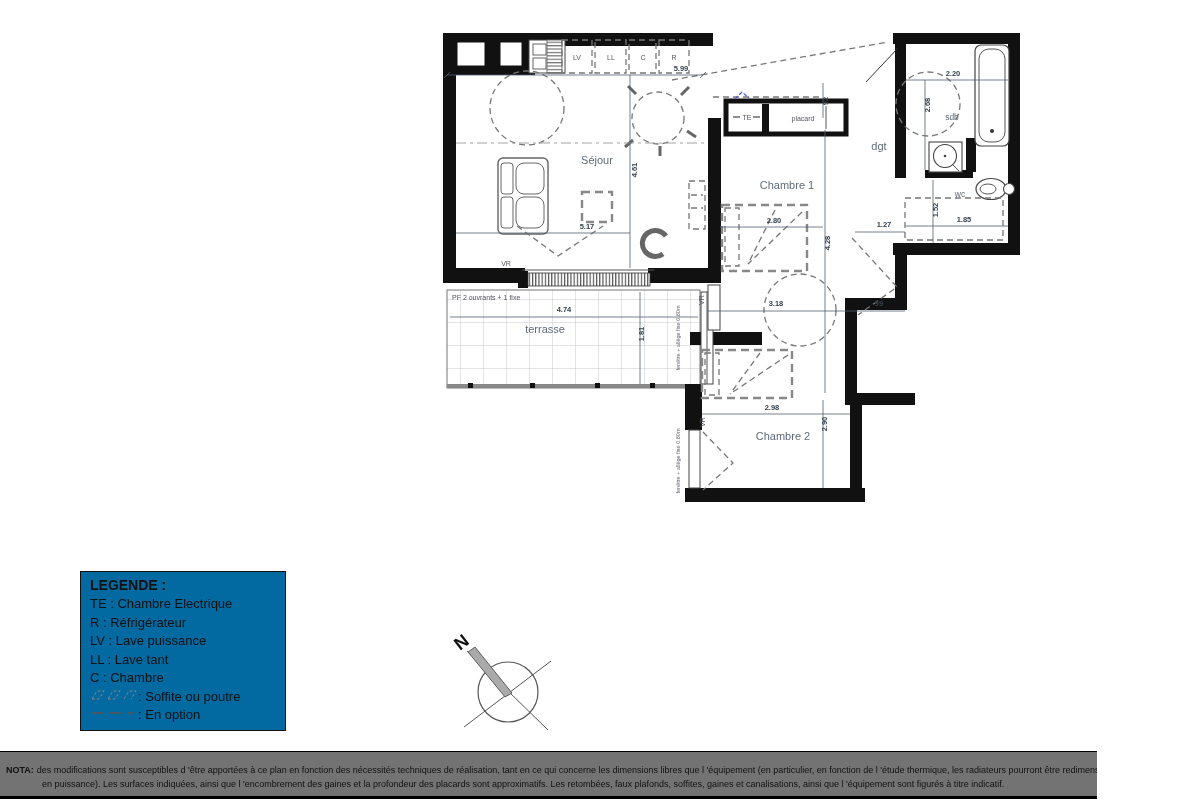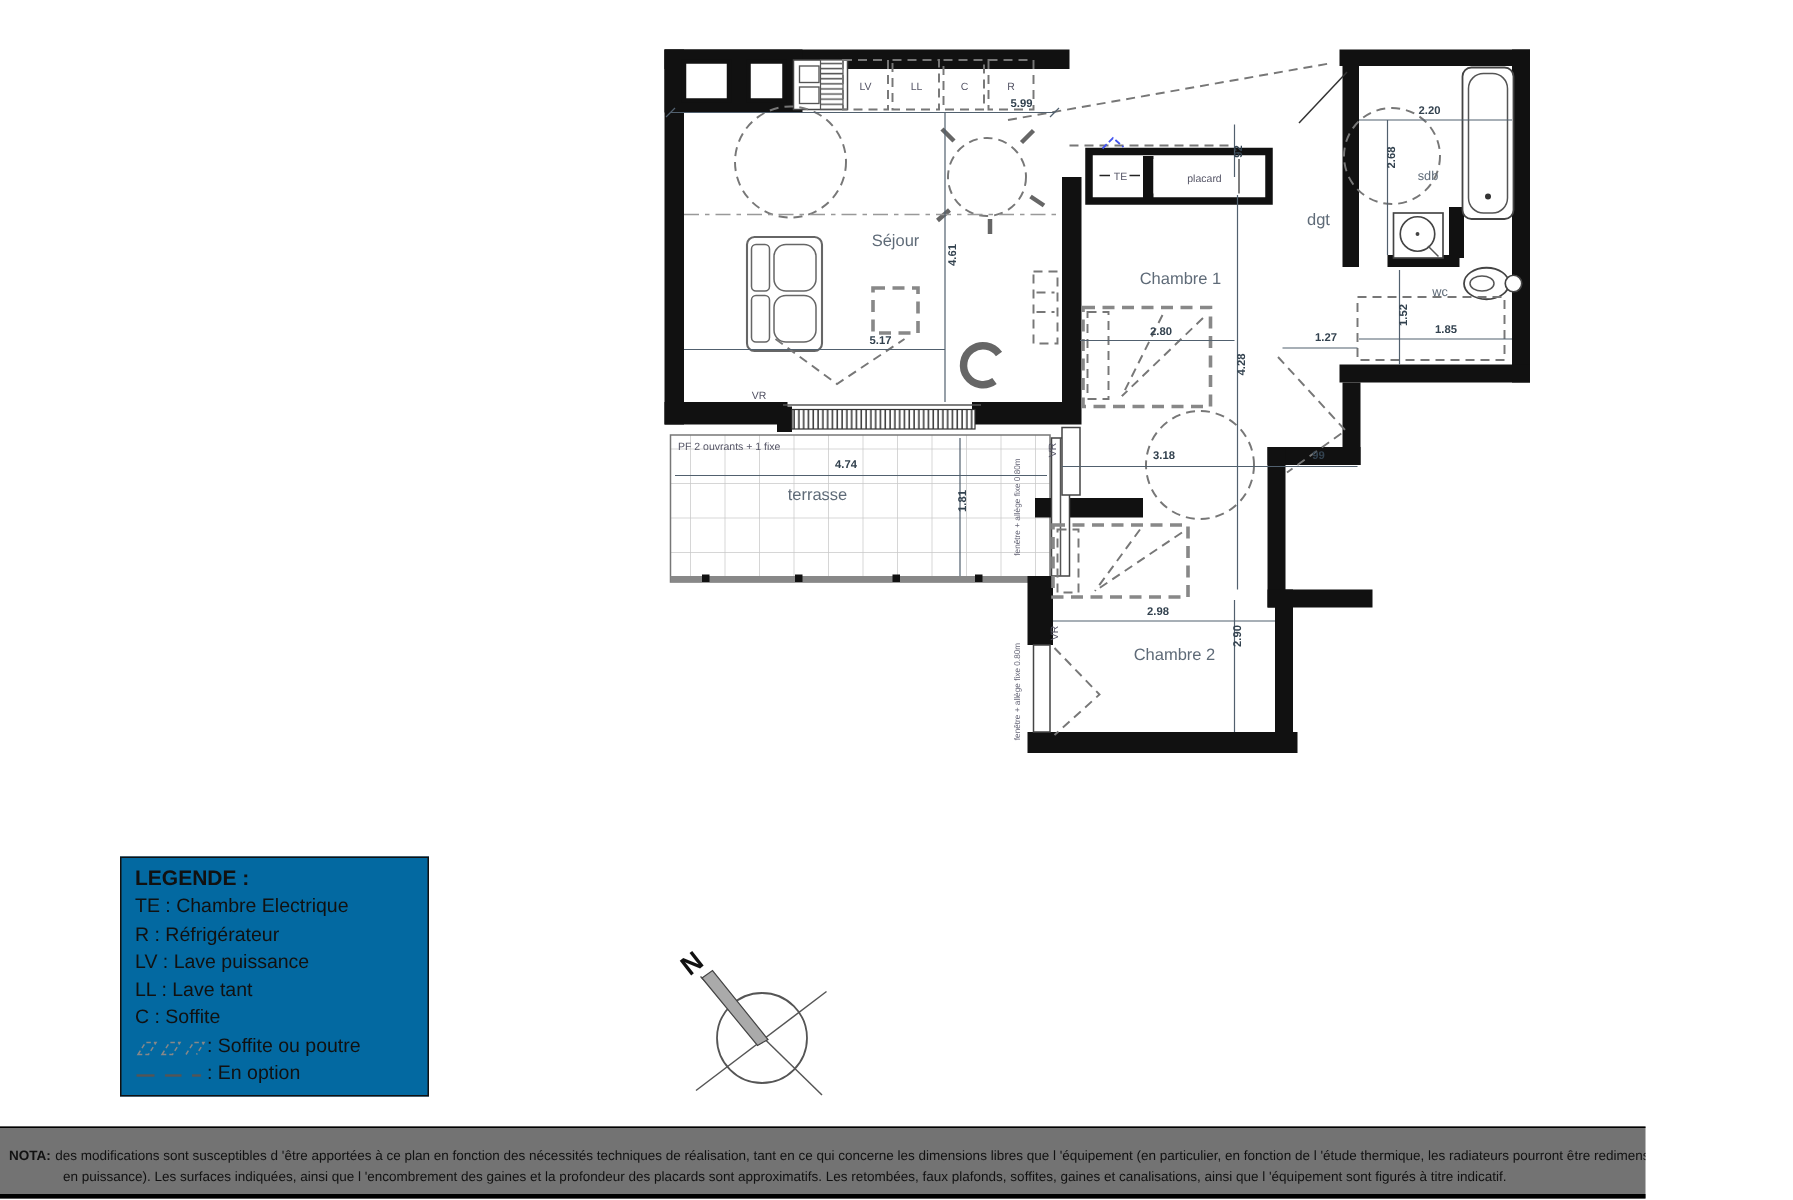"C : Soffite" div.i { text: Soffite -> Chambre }
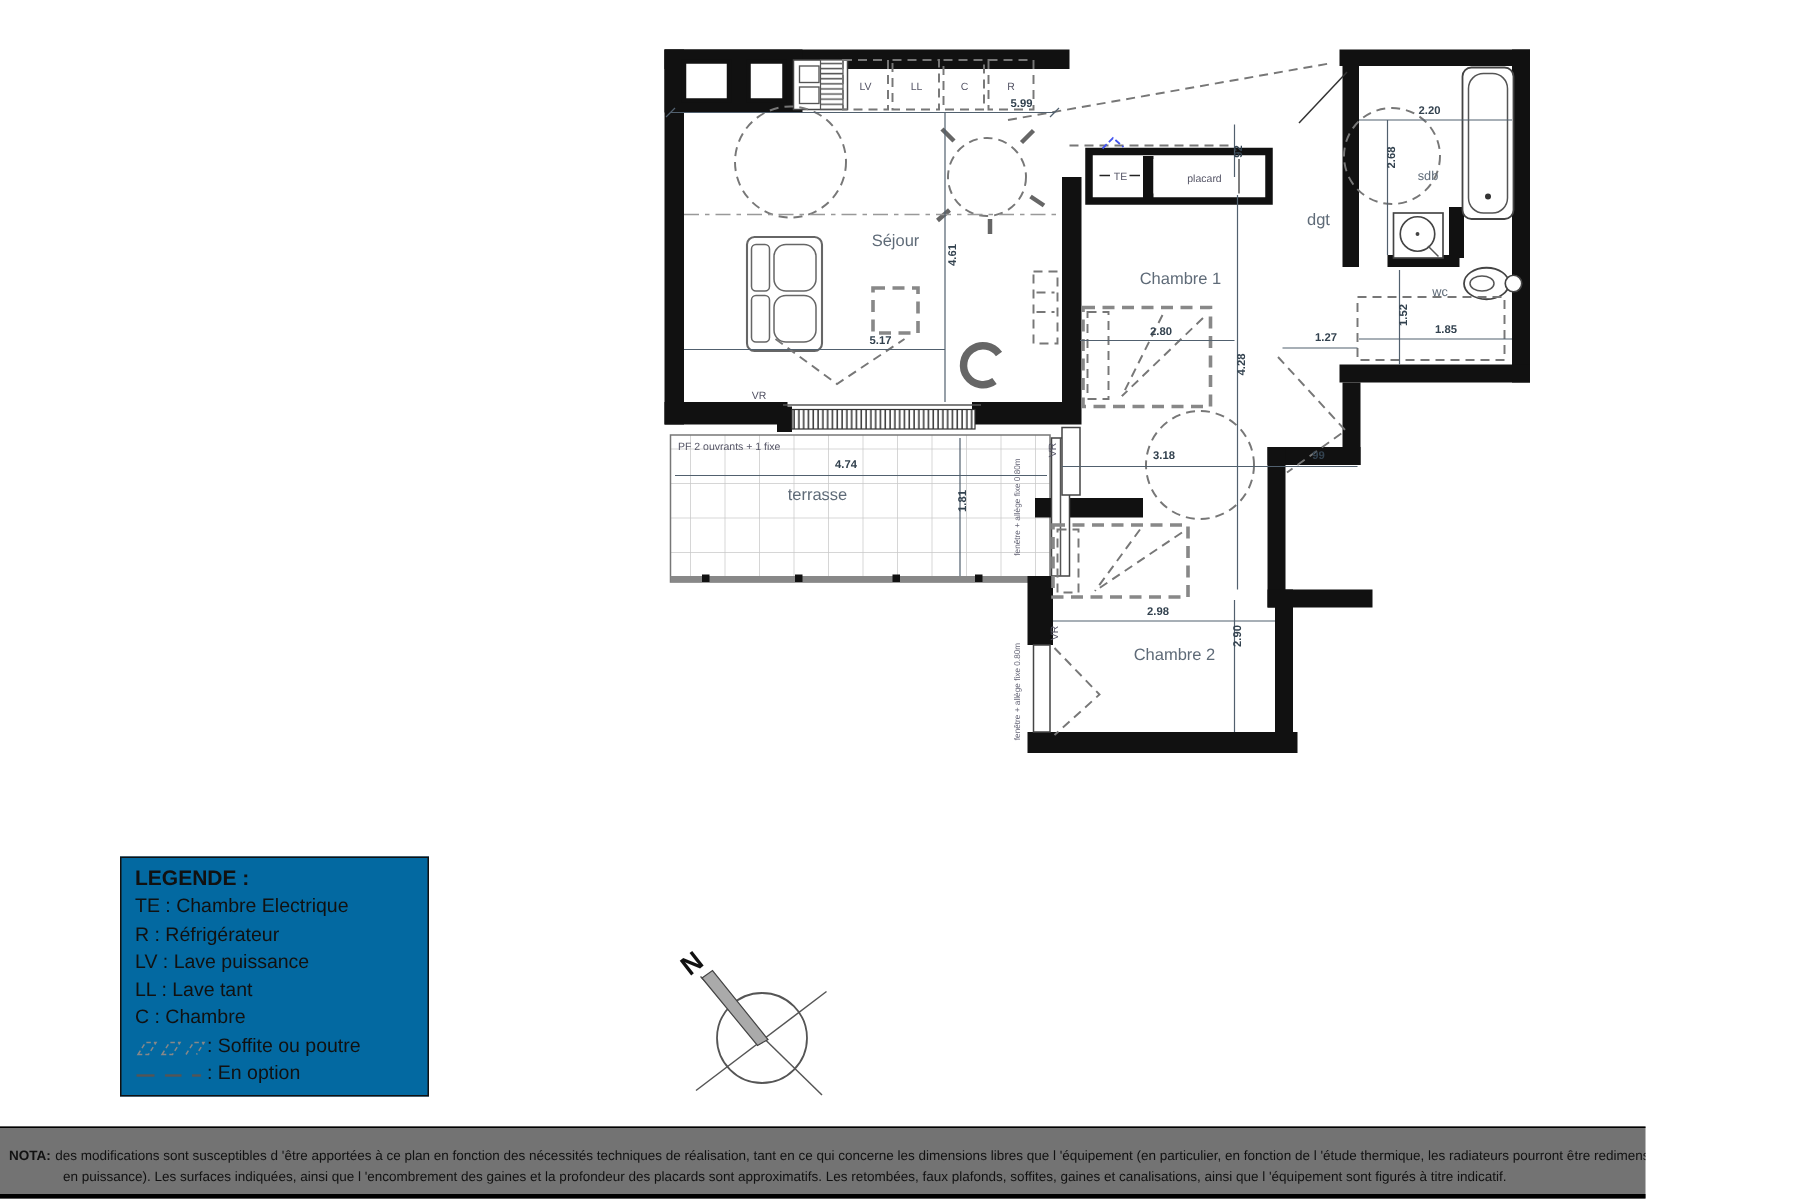": Soffite ou poutre" #legend .row { align-items: flex-end -> flex-start }
